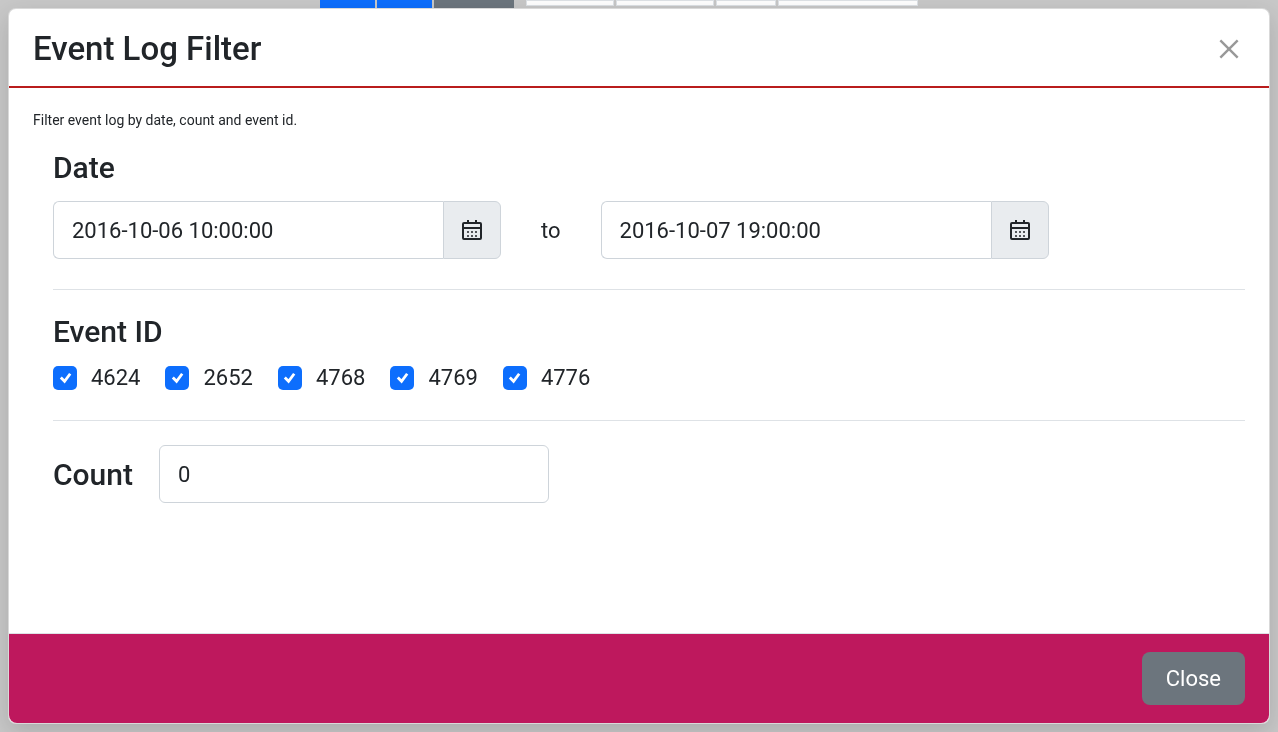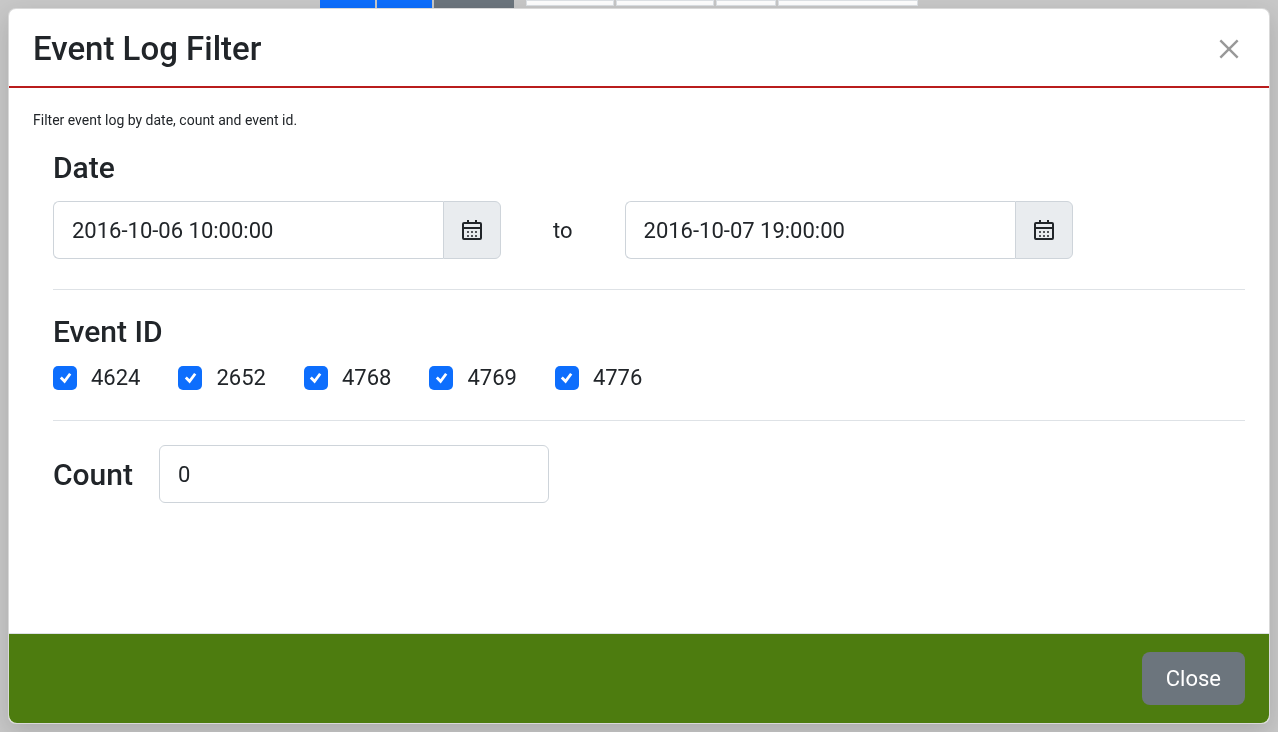"2016-10-06 10:00:00" .date-row { gap: 12px -> 0 }
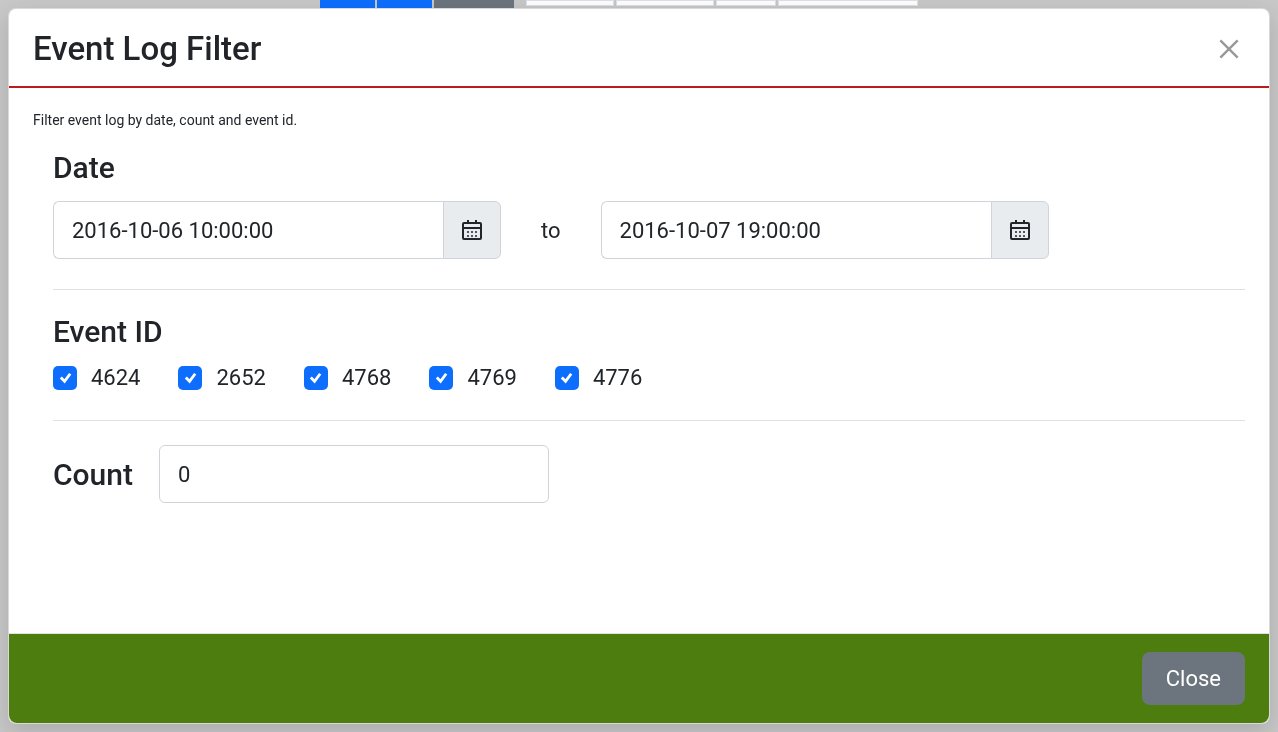"4624" .checkbox-row { gap: 38px -> 25px }
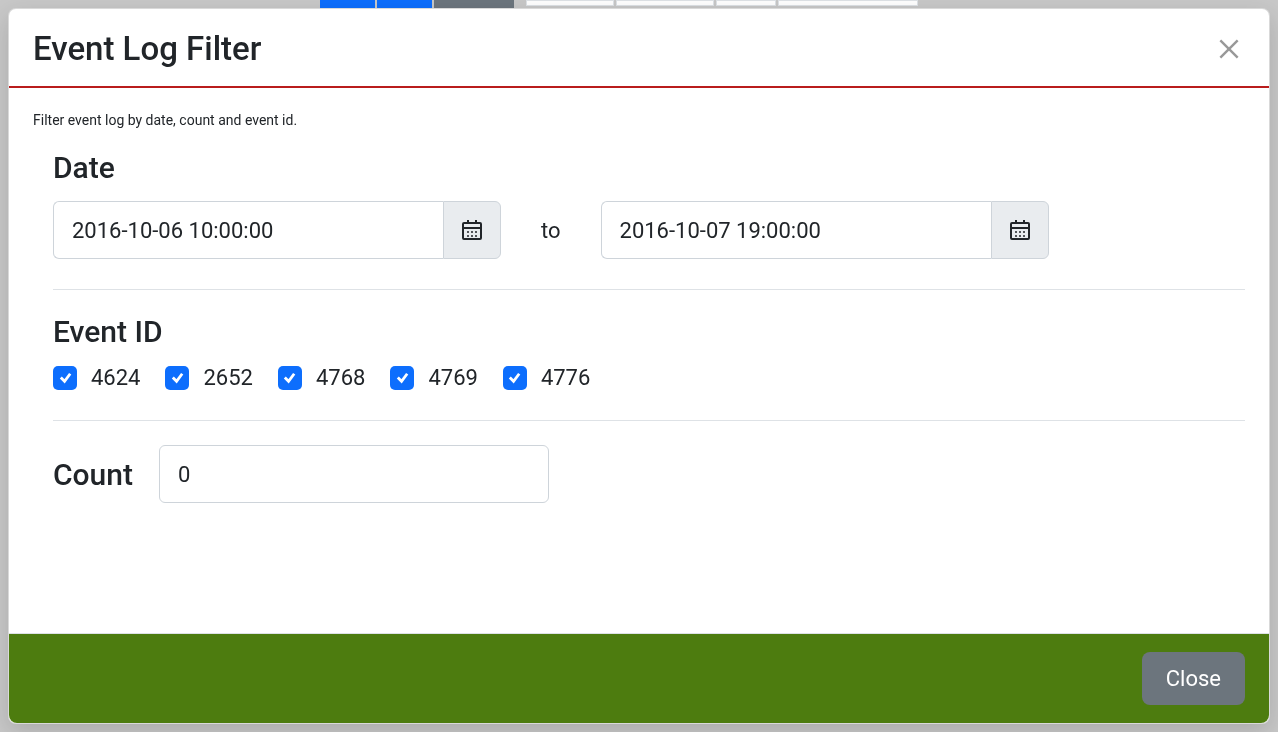"Close" .modal-footer { background: #4d7c0f -> #be185d }
